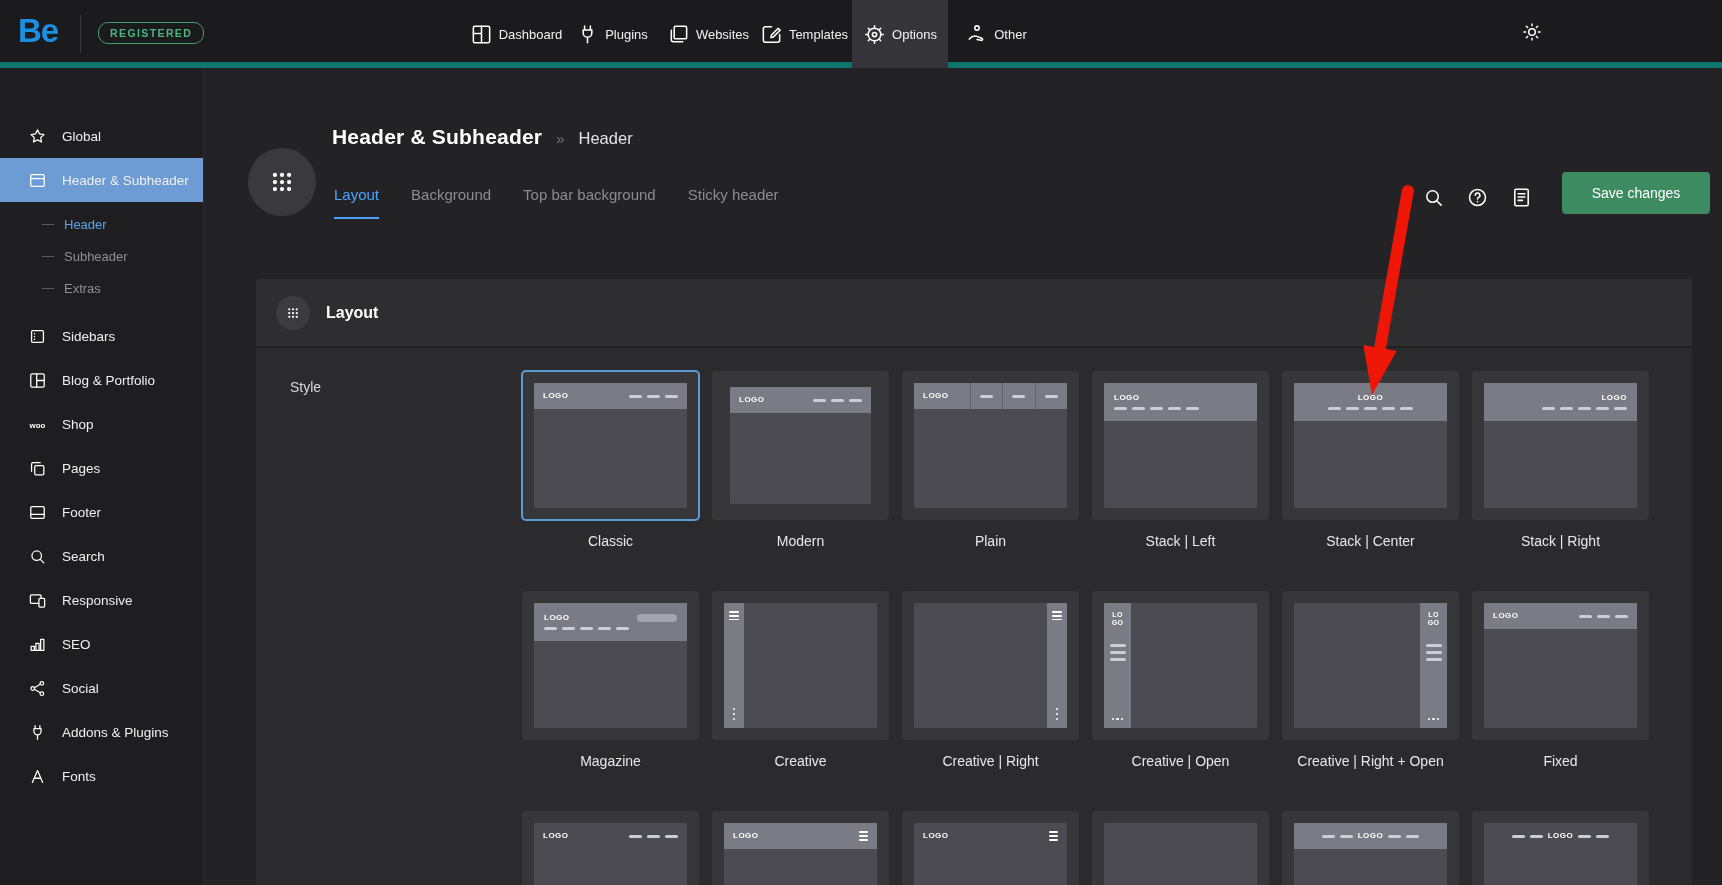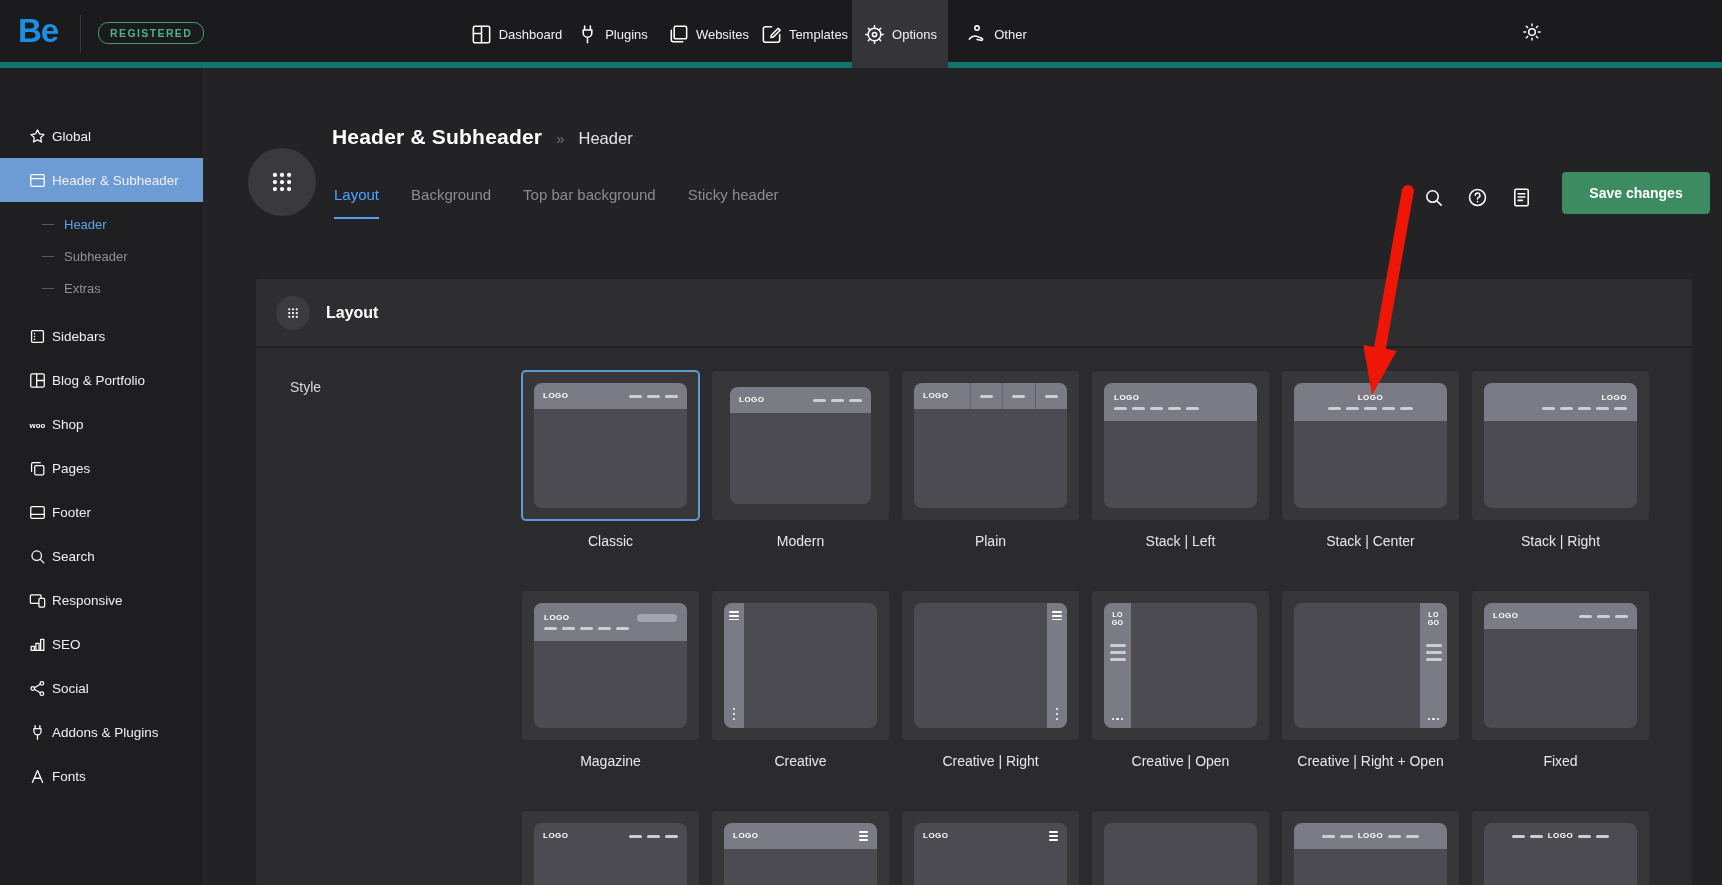"Global" .side-label { margin-left: 5px -> 15px }
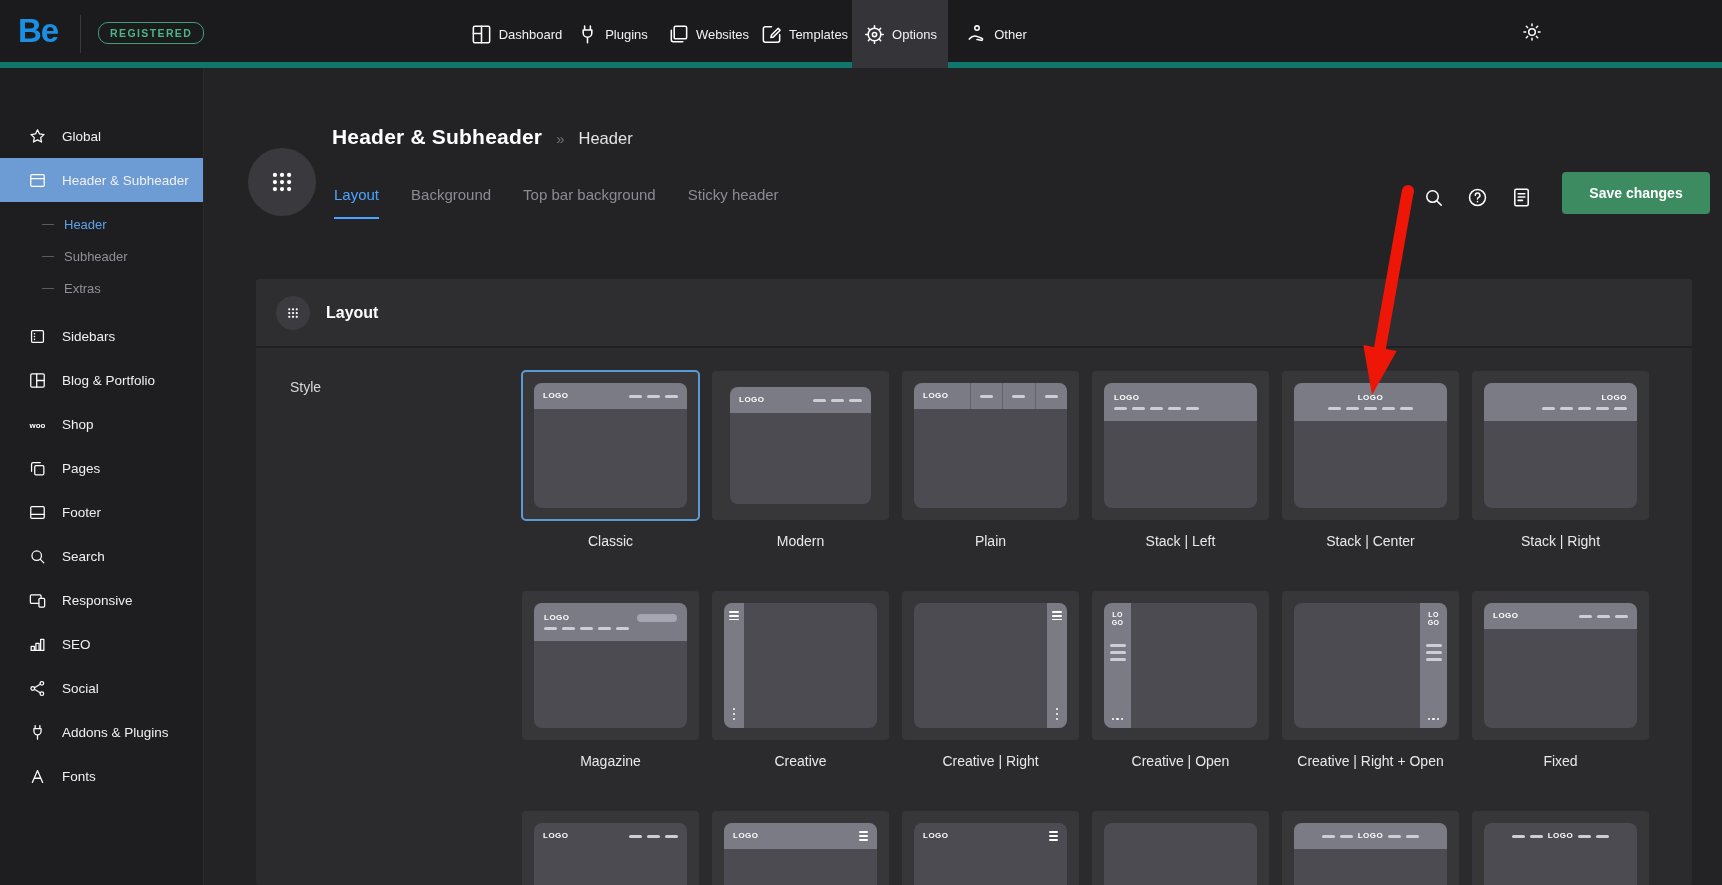"Save changes" .save-btn { font-weight: 700 -> 400 }
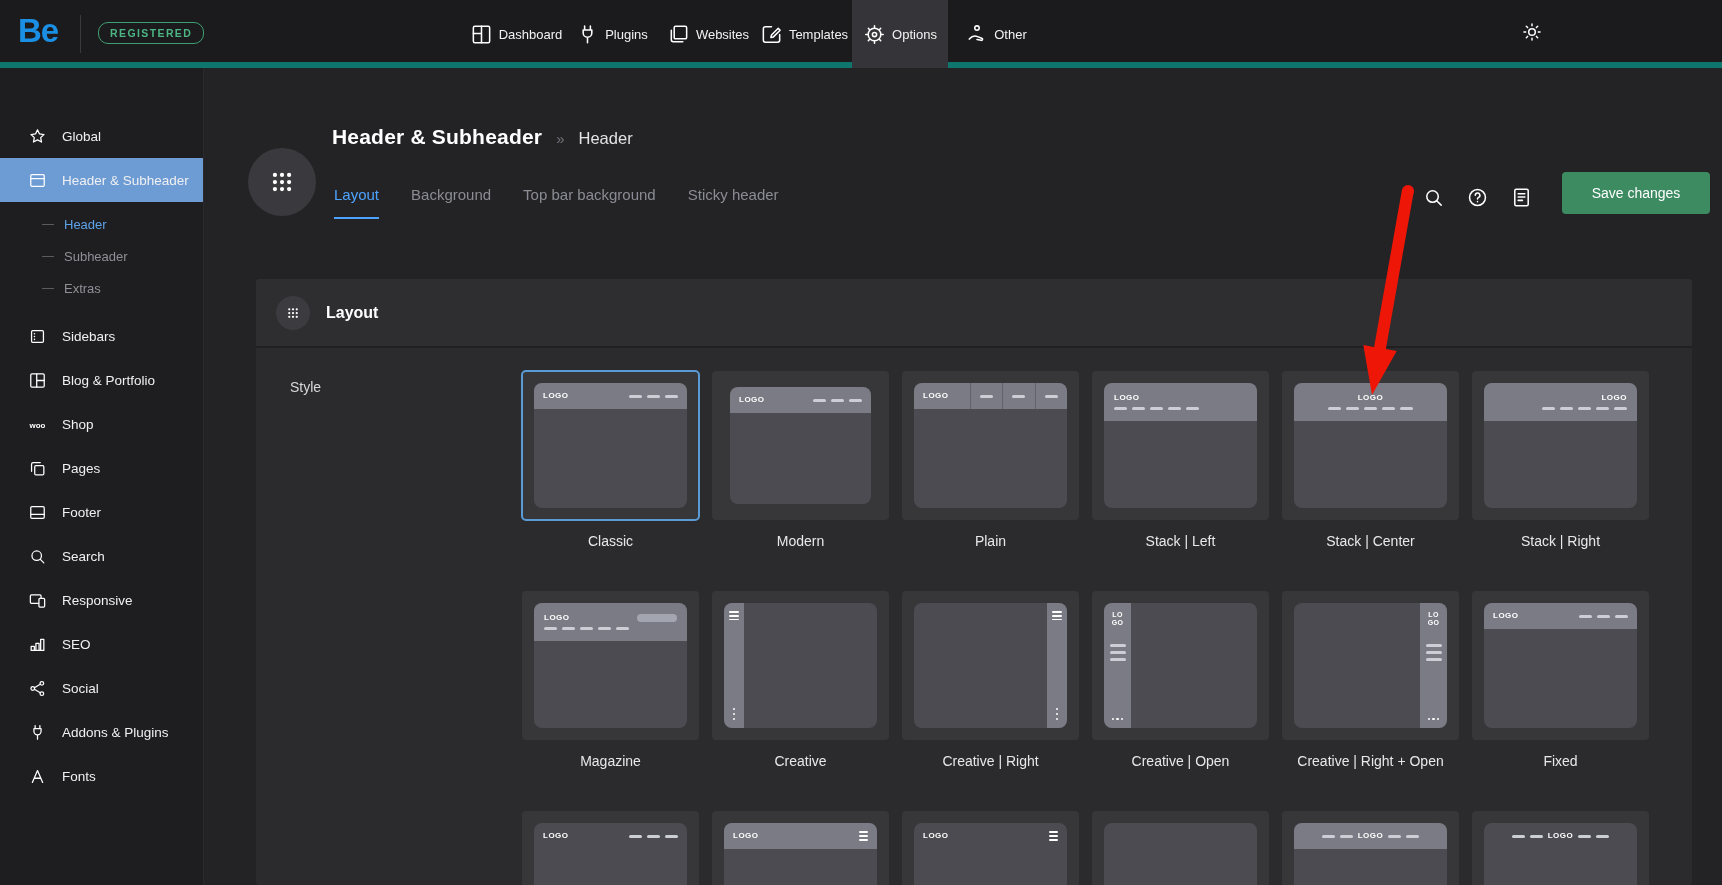"LOGO" .pv { border-radius: 8px -> 1px }
